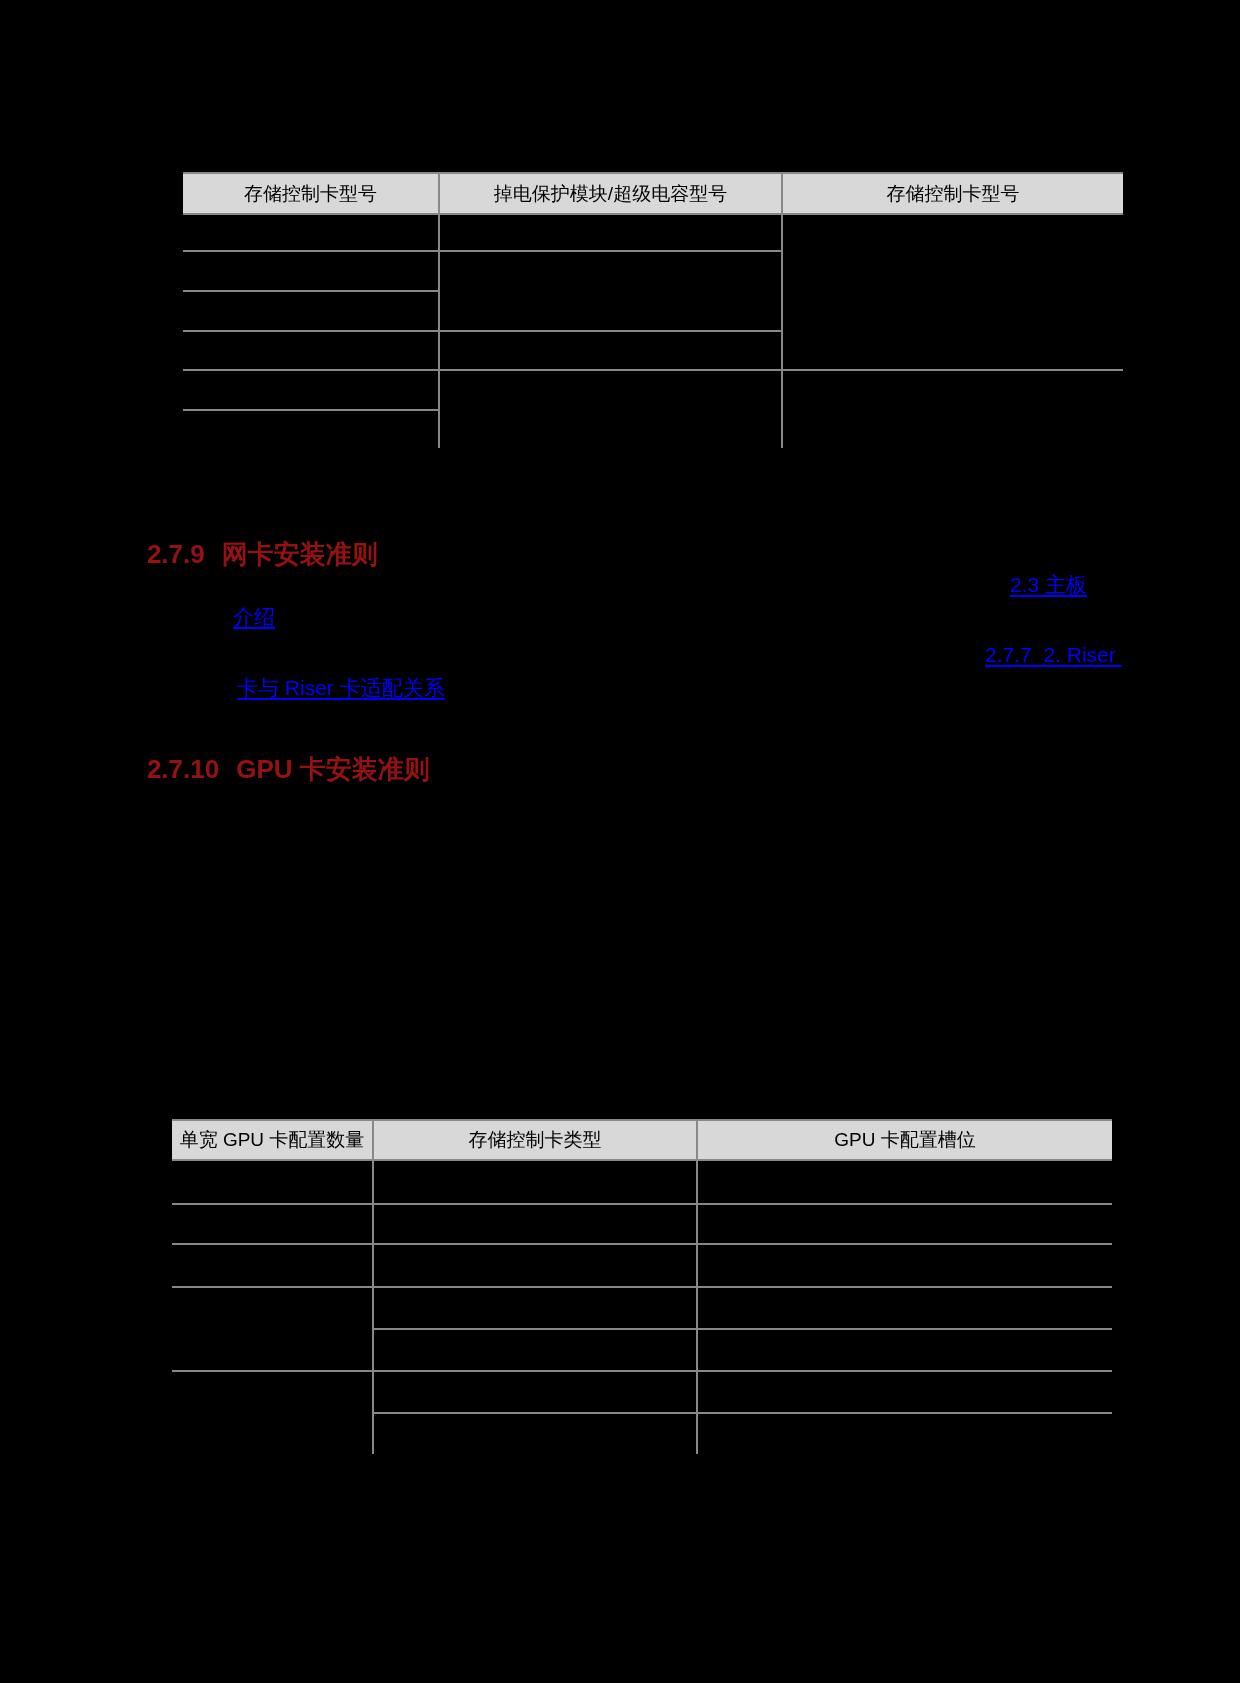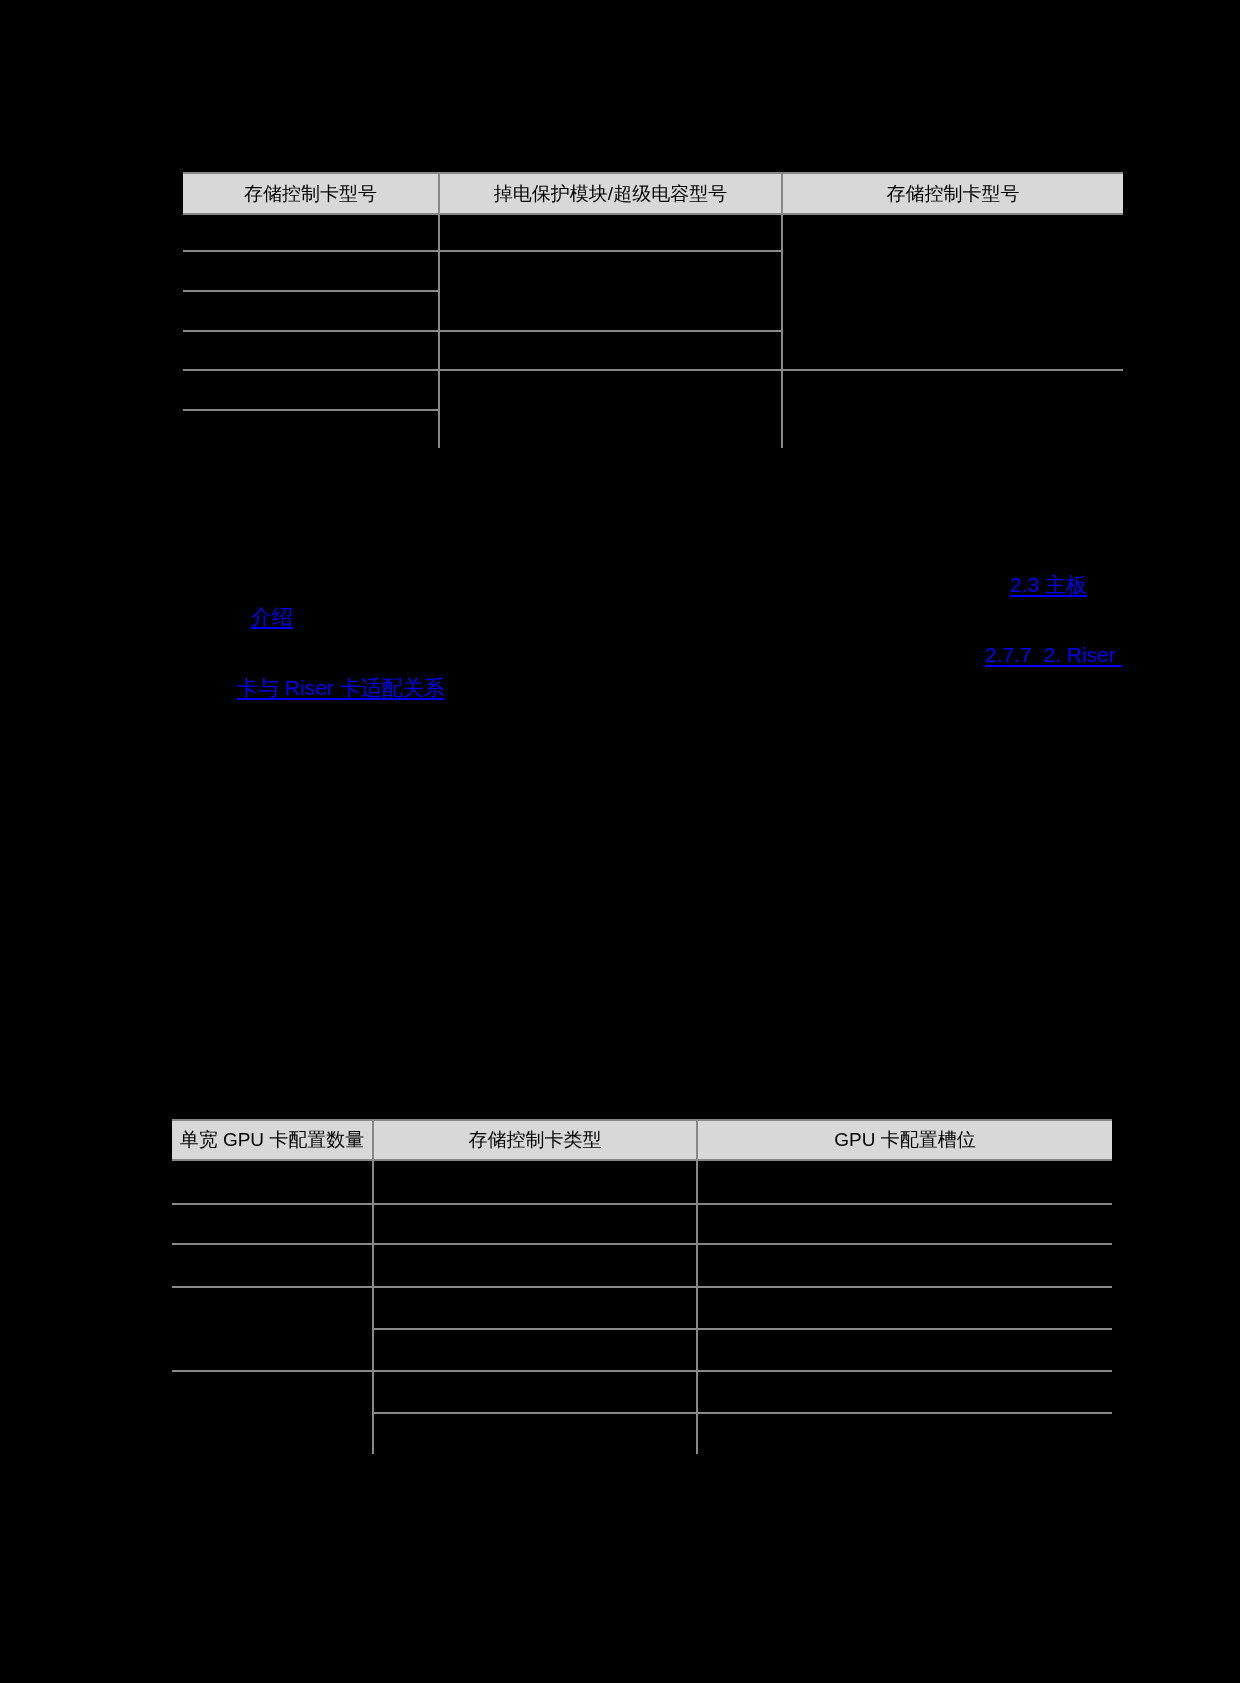"2.7.9 网卡安装准则" div.sec-heading { html: none -> <div> <span>2.7.9</span><span>网卡安装准则</span> </div> }
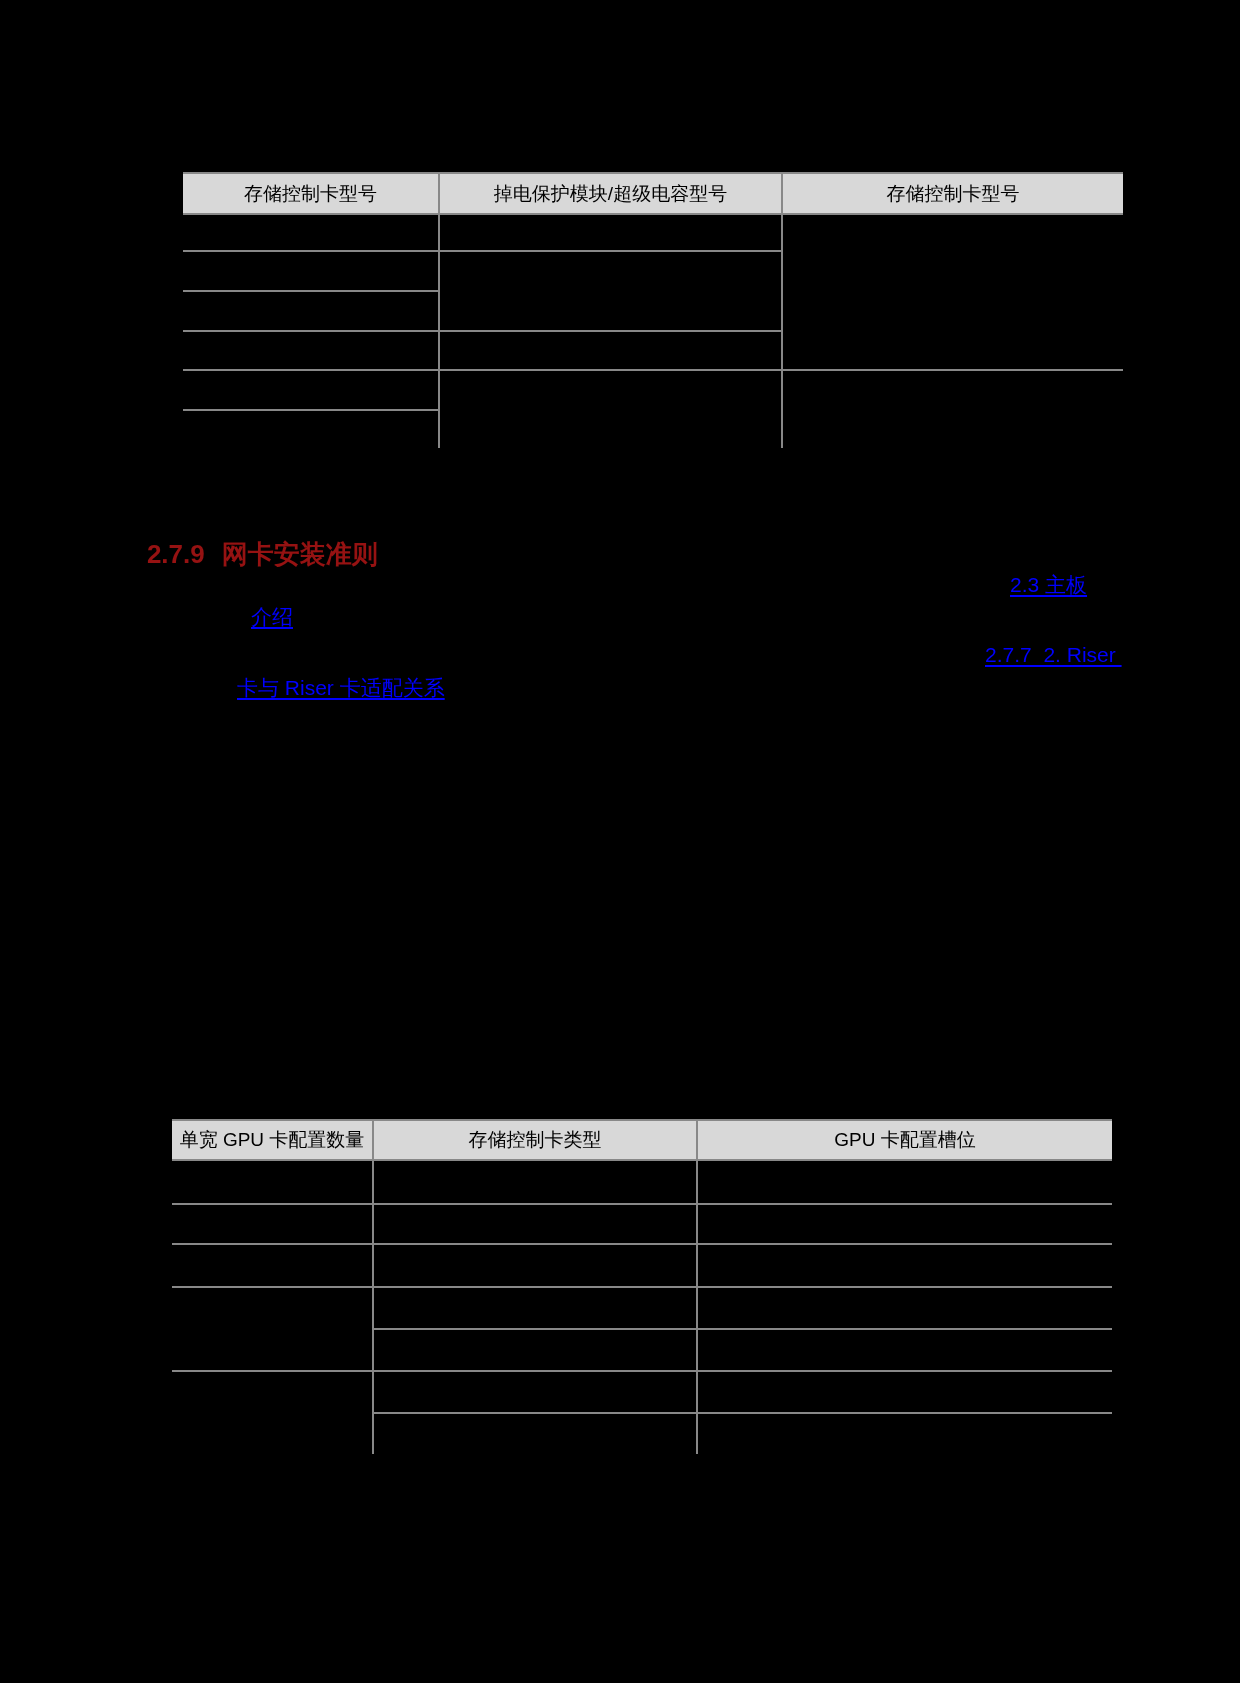"介绍" a.doc-link { left: 251px -> 233px }
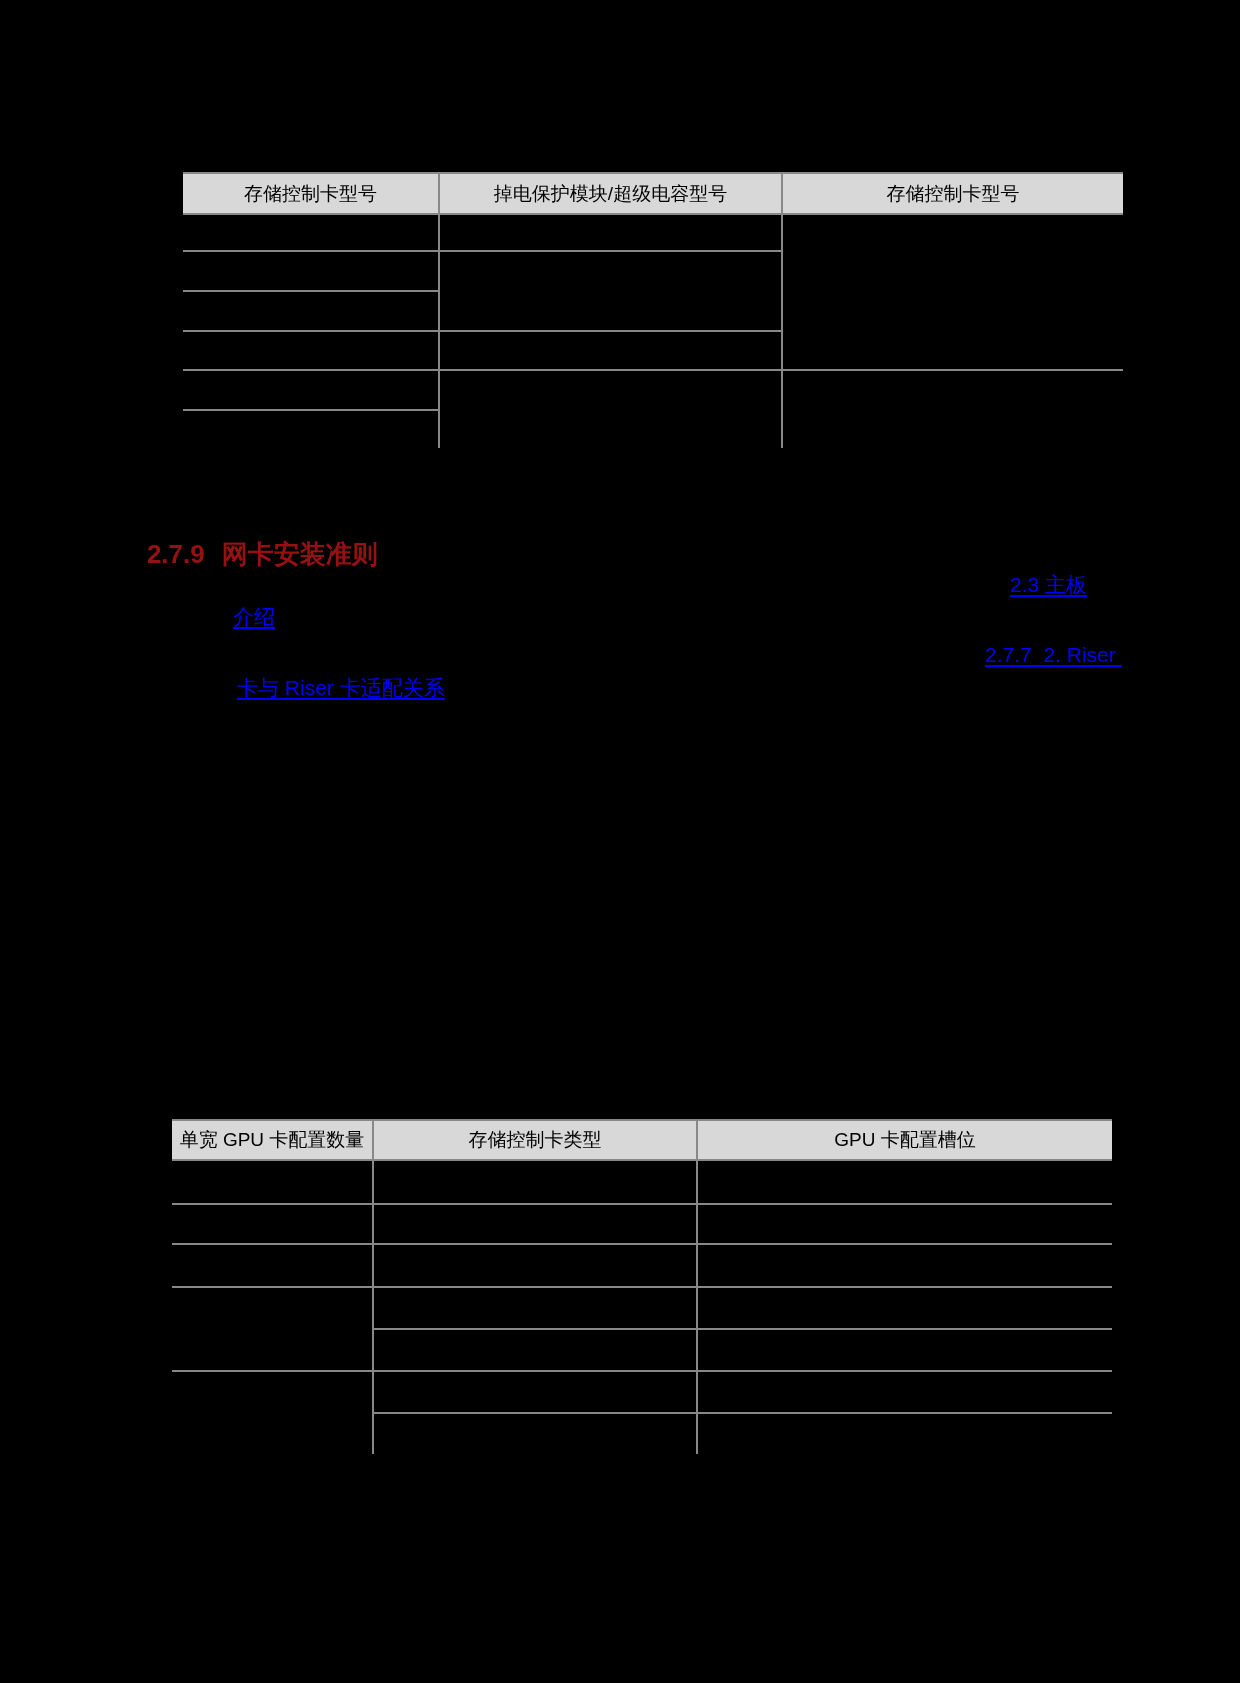"2.7.10 GPU 卡安装准则" div.sec-heading { html: none -> <div> <span>2.7.10</span><span>GPU 卡安装准则</span> </div> }
